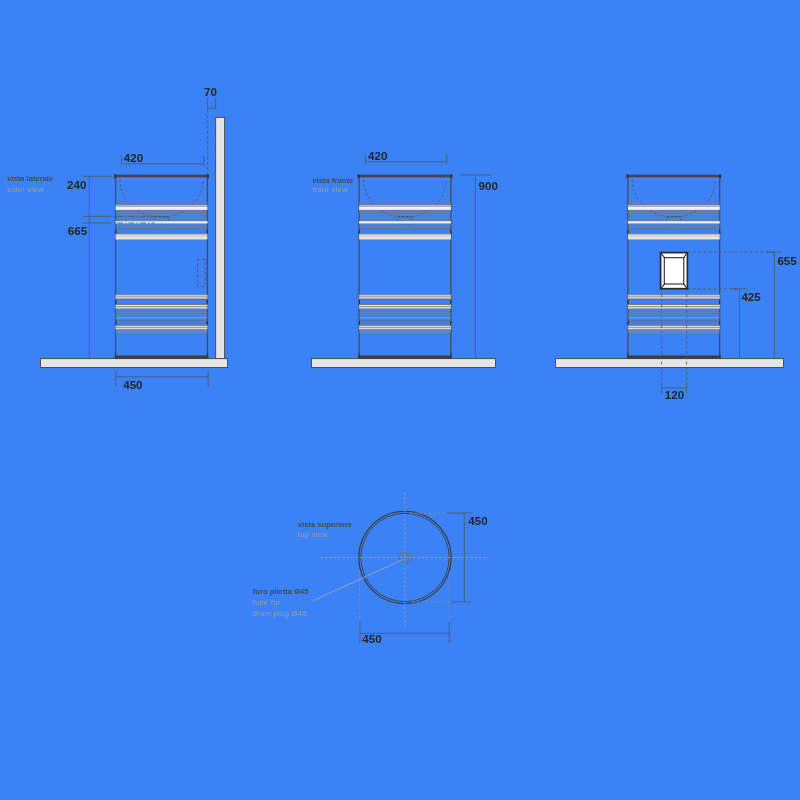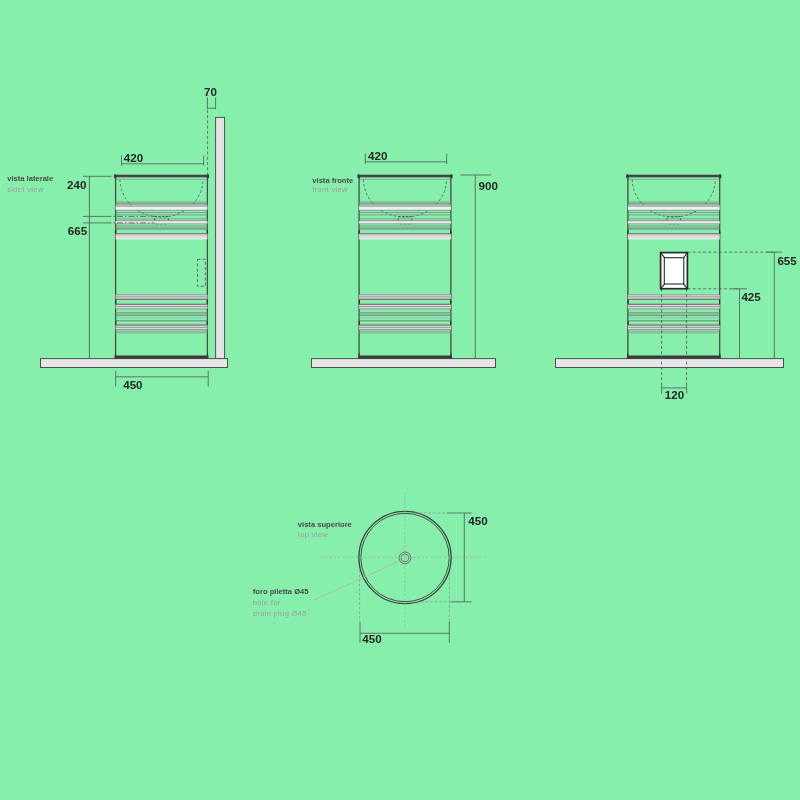"70" #page { background: #86efac -> #3b82f6 }
